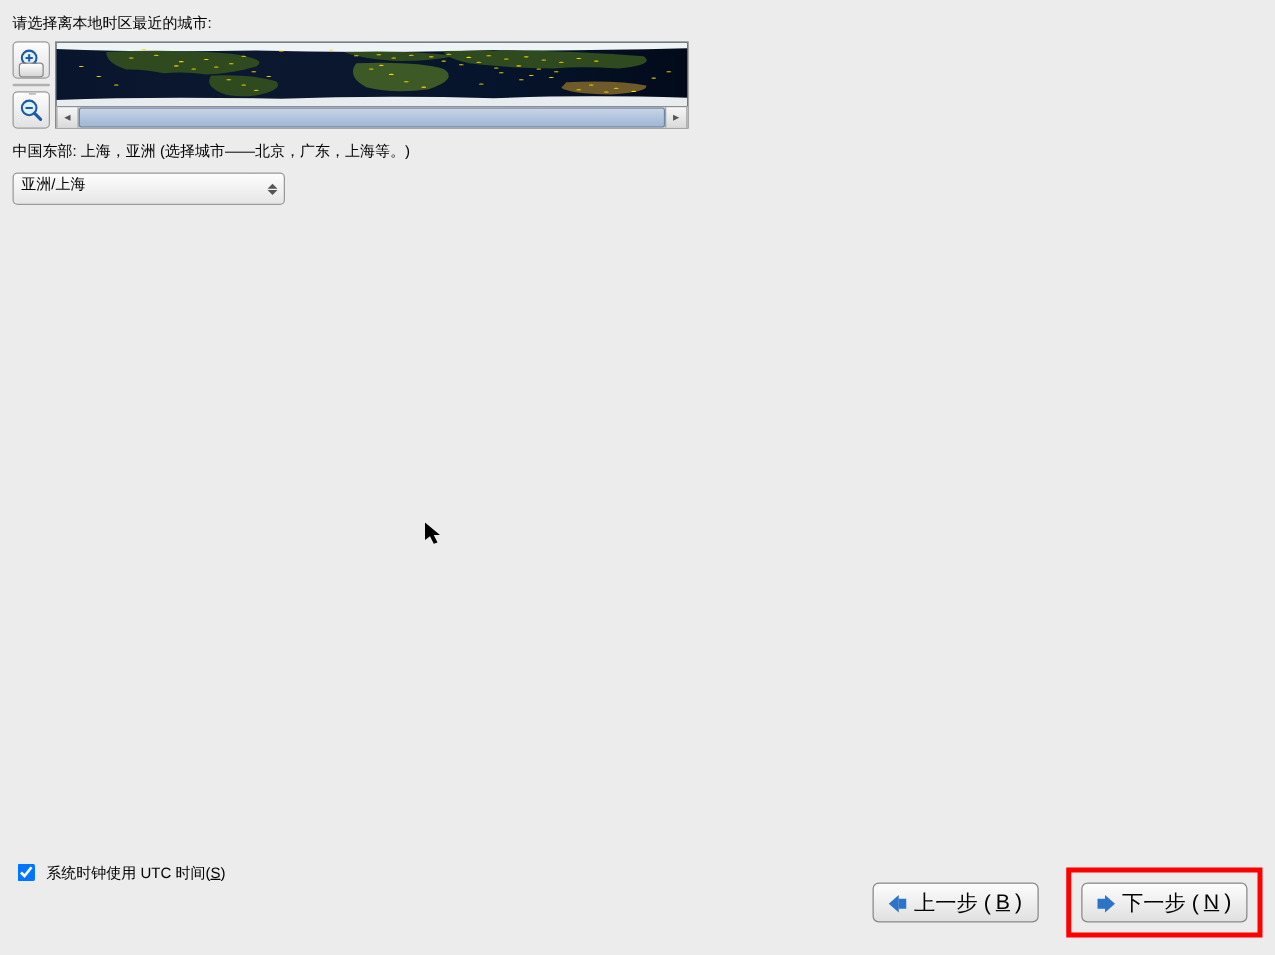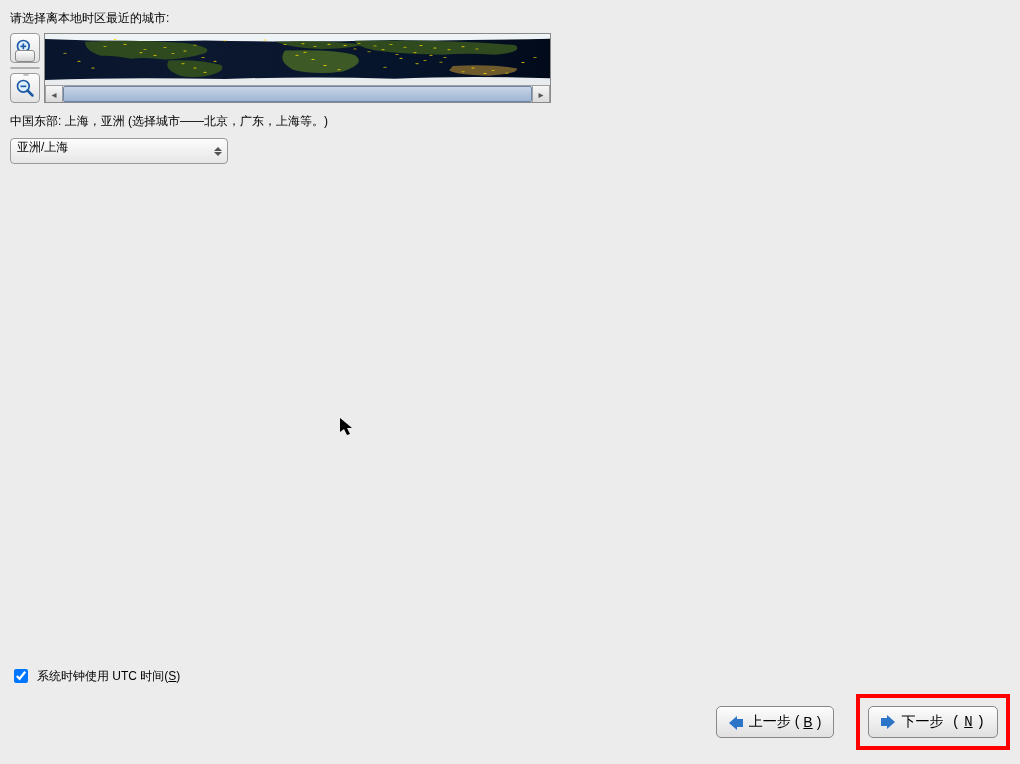"系统时钟使用 UTC 时间(S)" .utc-row { bottom: 28px -> 6px }
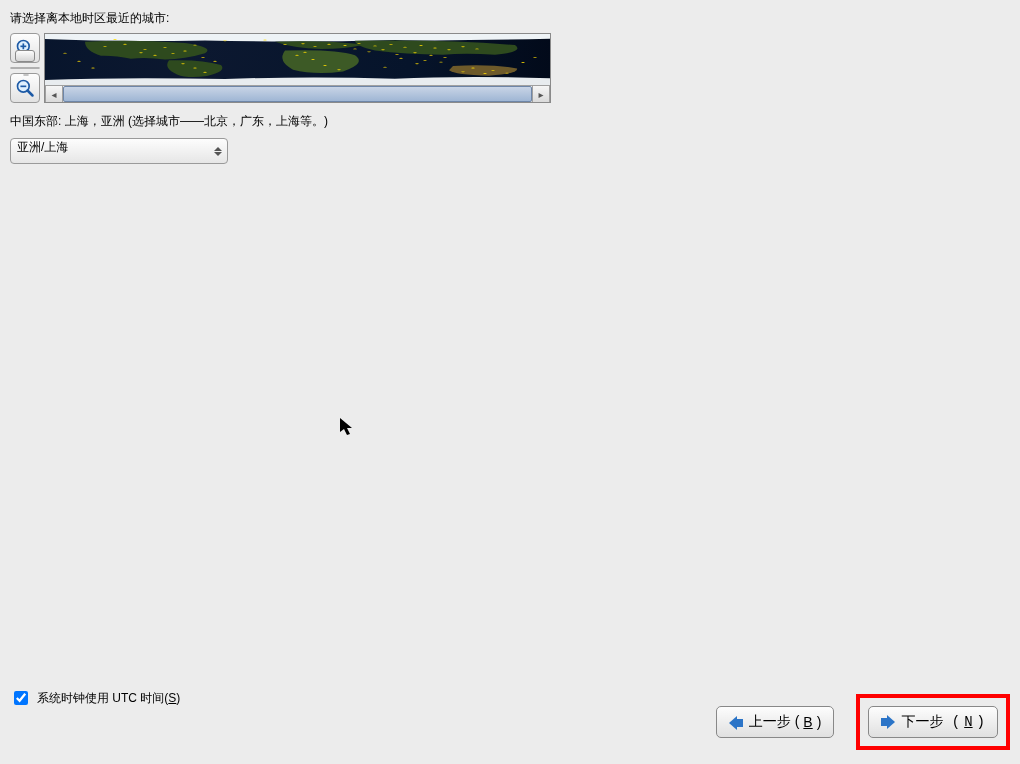"上一步 (" .nav-btn { font-size: 14px -> 17px }
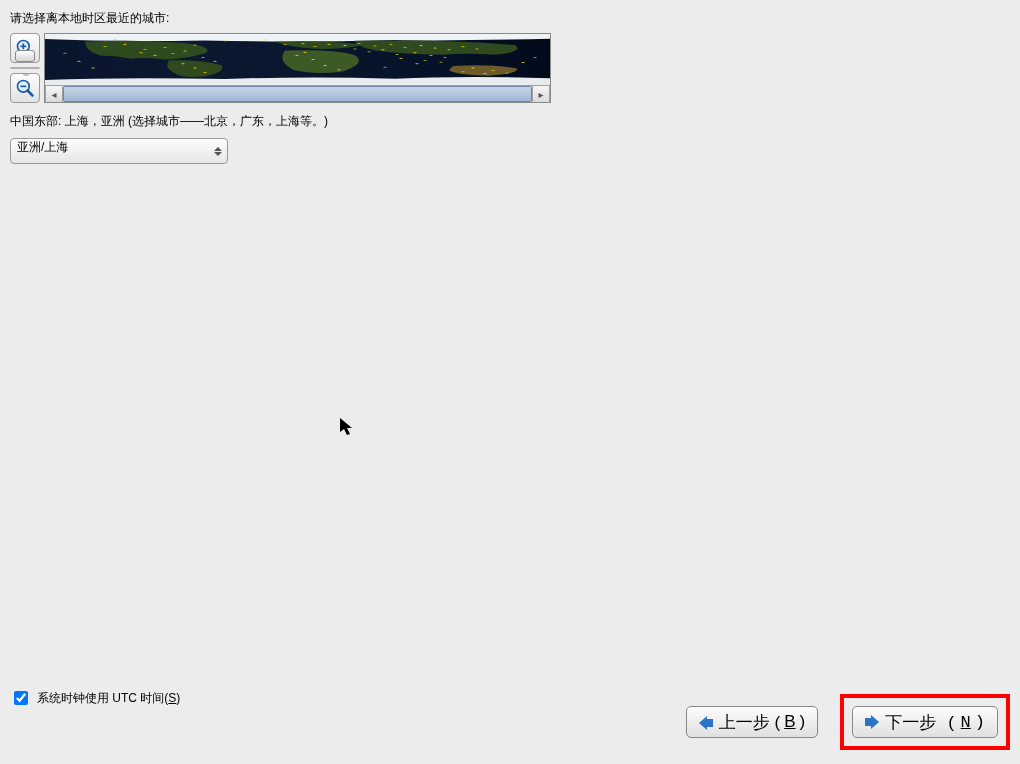"下一步 (" .highlight-box { font-family: Liberation Mono, monospace -> none }
